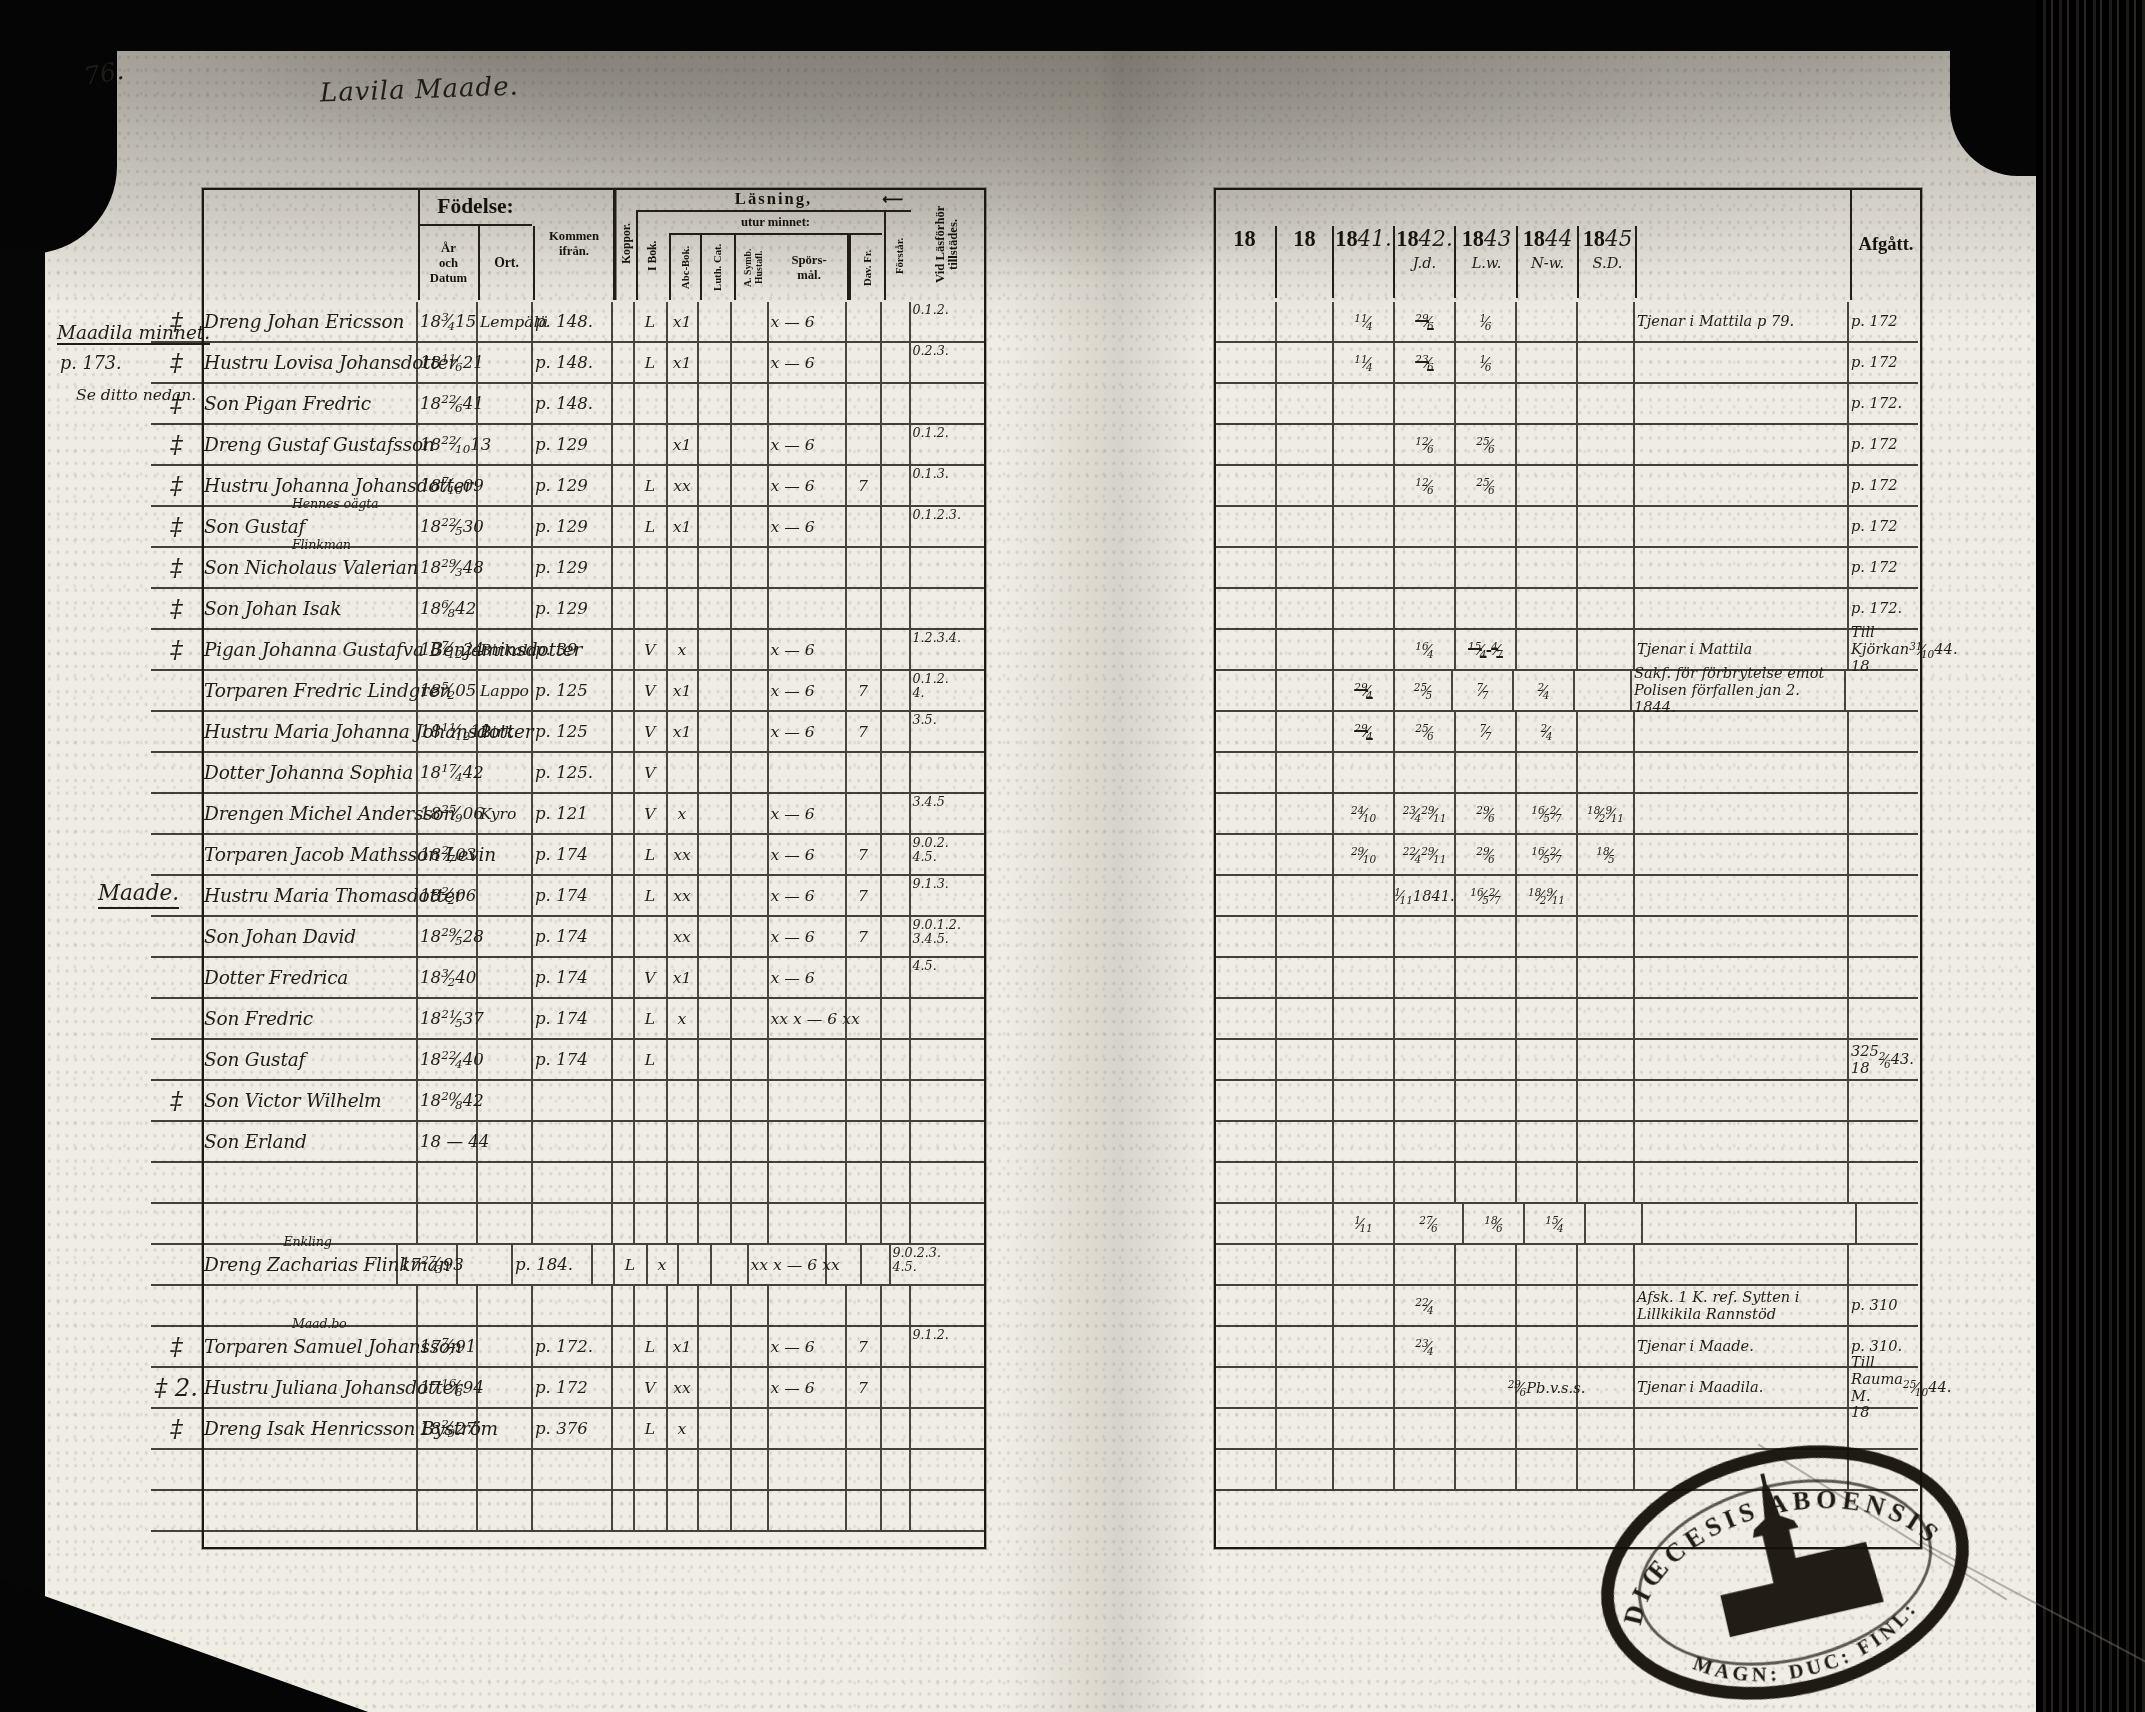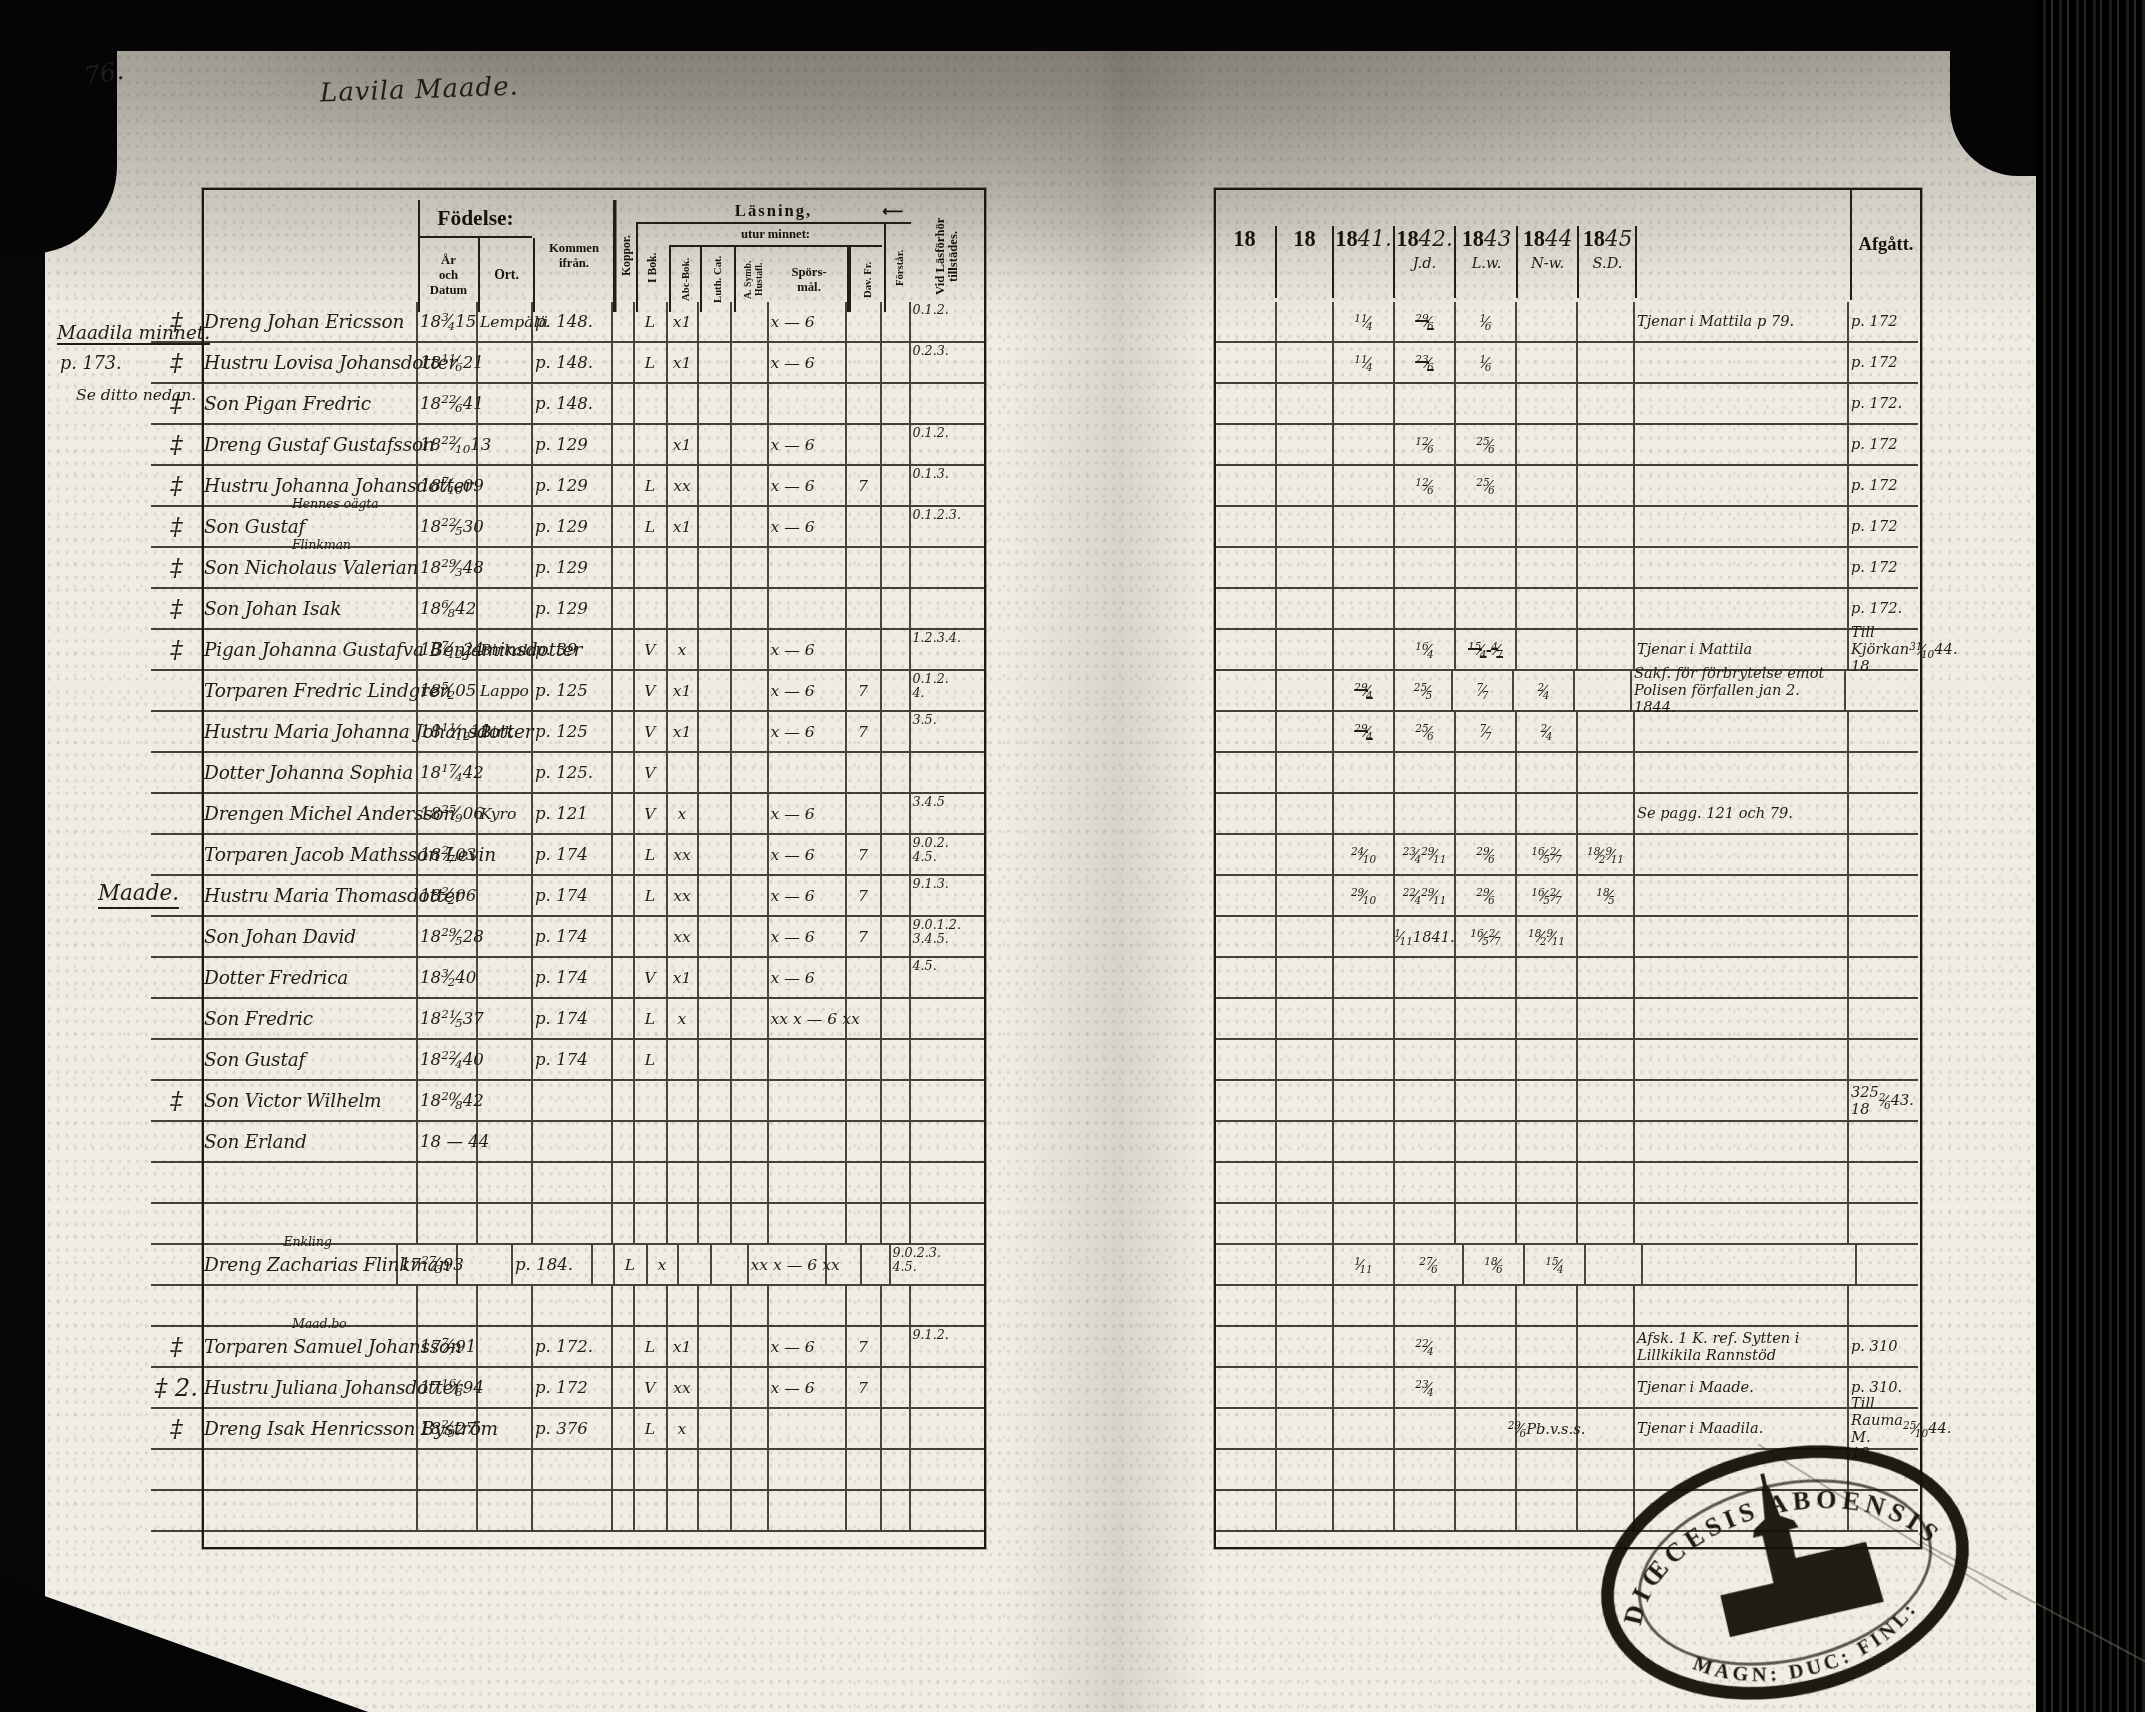"Födelse:" div.abs { top: 200px -> 188px }
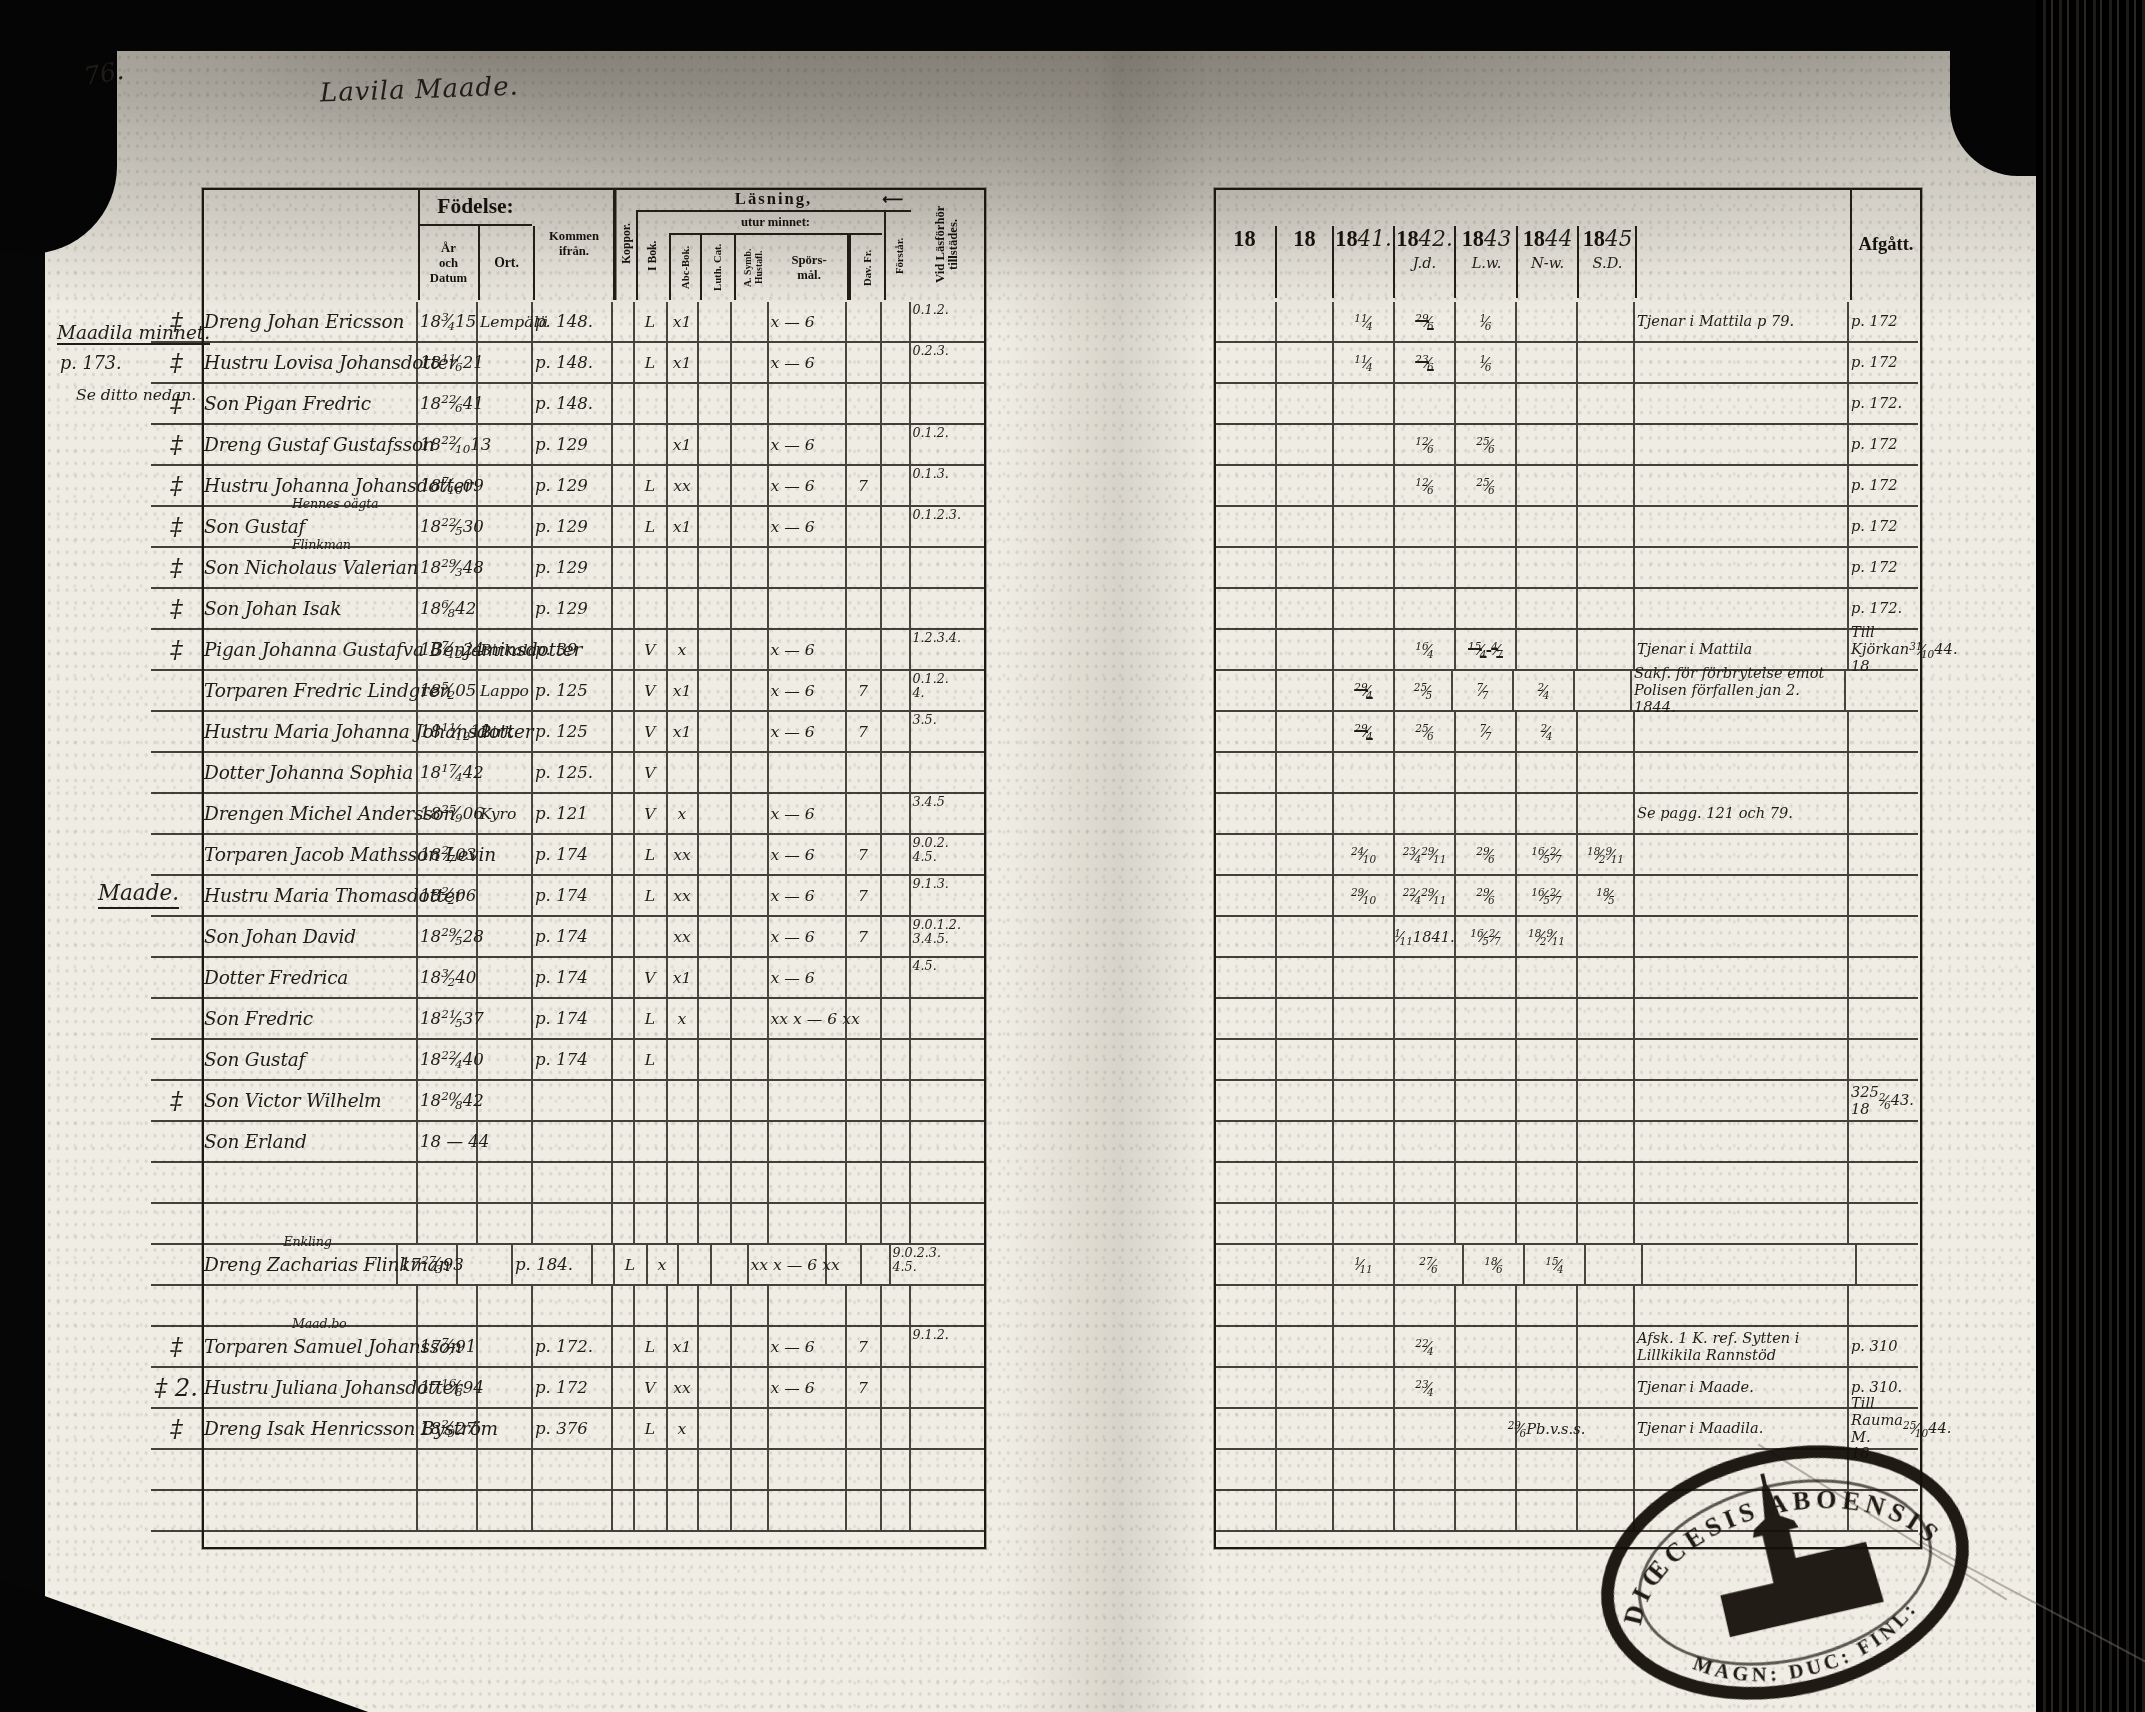"Se pagg. 121 och 79." div.row { html: <div> <div></div> <div></div> <div></div> <div></div> <div></div> <div></div> <div></div> <div>Se pagg. 121 och 79.</div> <div></div> </div> -> none }
